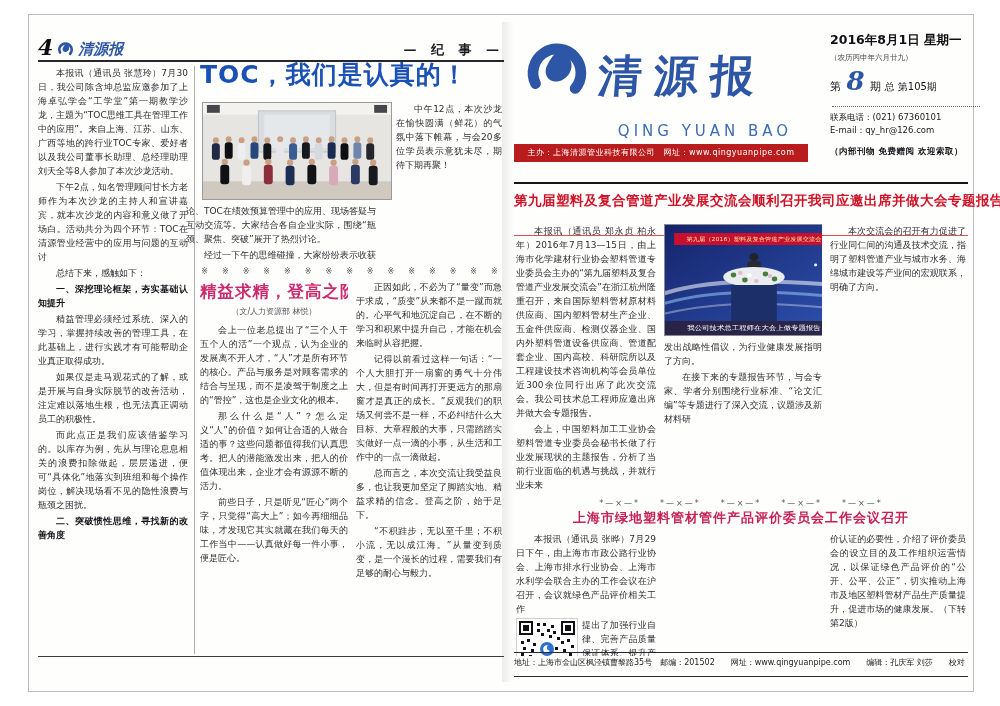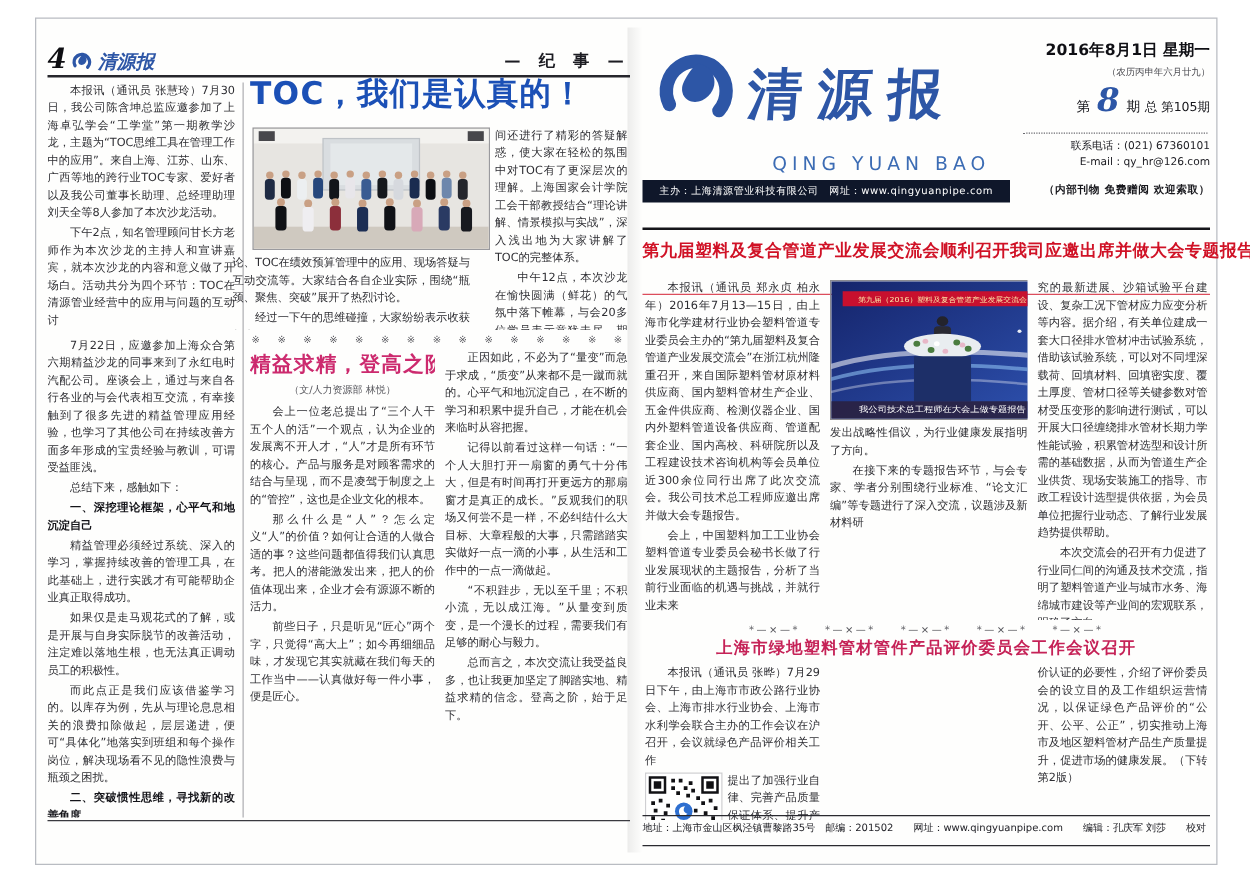"2016年8月1日 星期一" .rp-info { left: 302px -> 316px; text-align: right -> left }
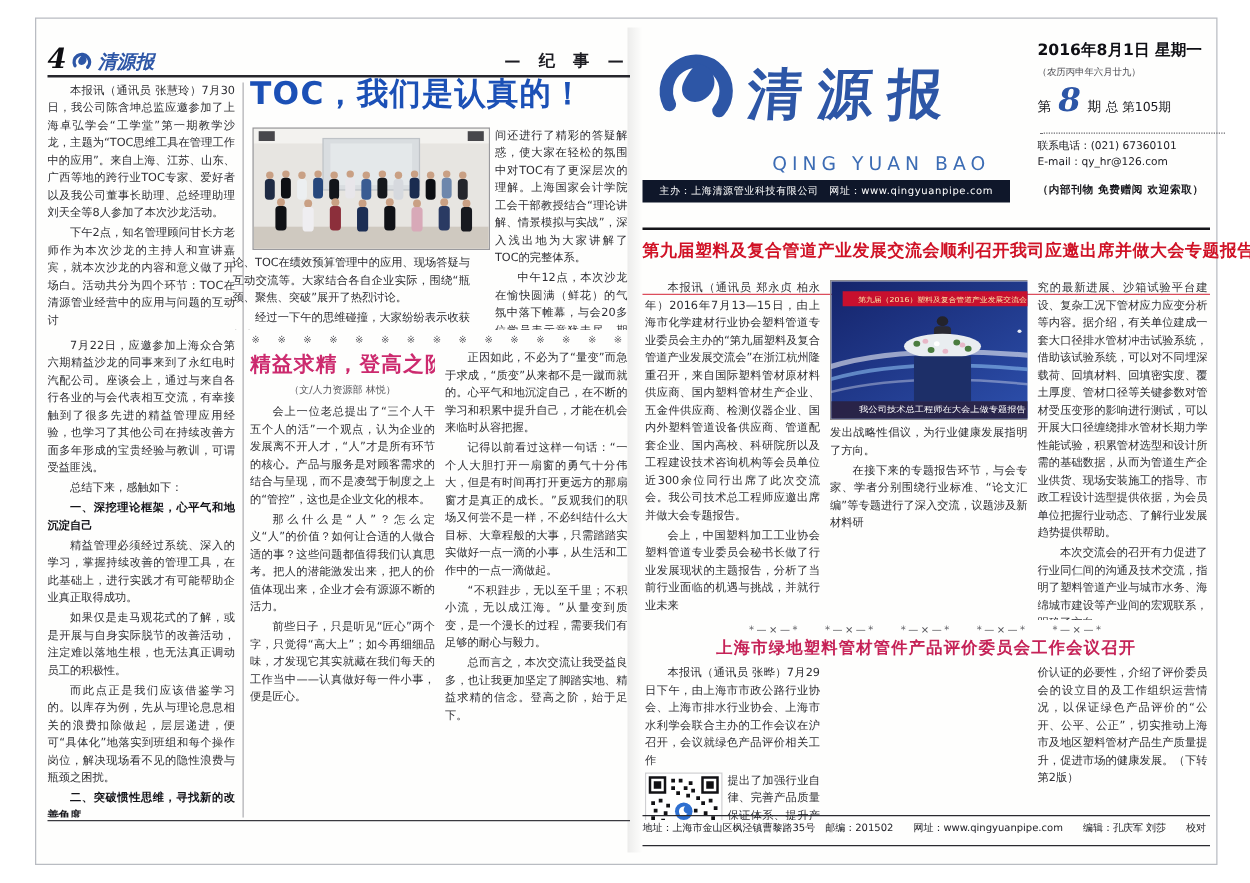"间还进行了精彩的答疑解惑，使大家在轻松的氛围中对TOC有了更深层次的理解。上海国" p.p { html: <p>间还进行了精彩的答疑解惑，使大家在轻松的氛围中对TOC有了更深层次的理解。上海国家会计学院工会干部教授结合“理论讲解、情景模拟与实战”，深入浅出地为大家讲解了TOC的完整体系。</p> -> none }
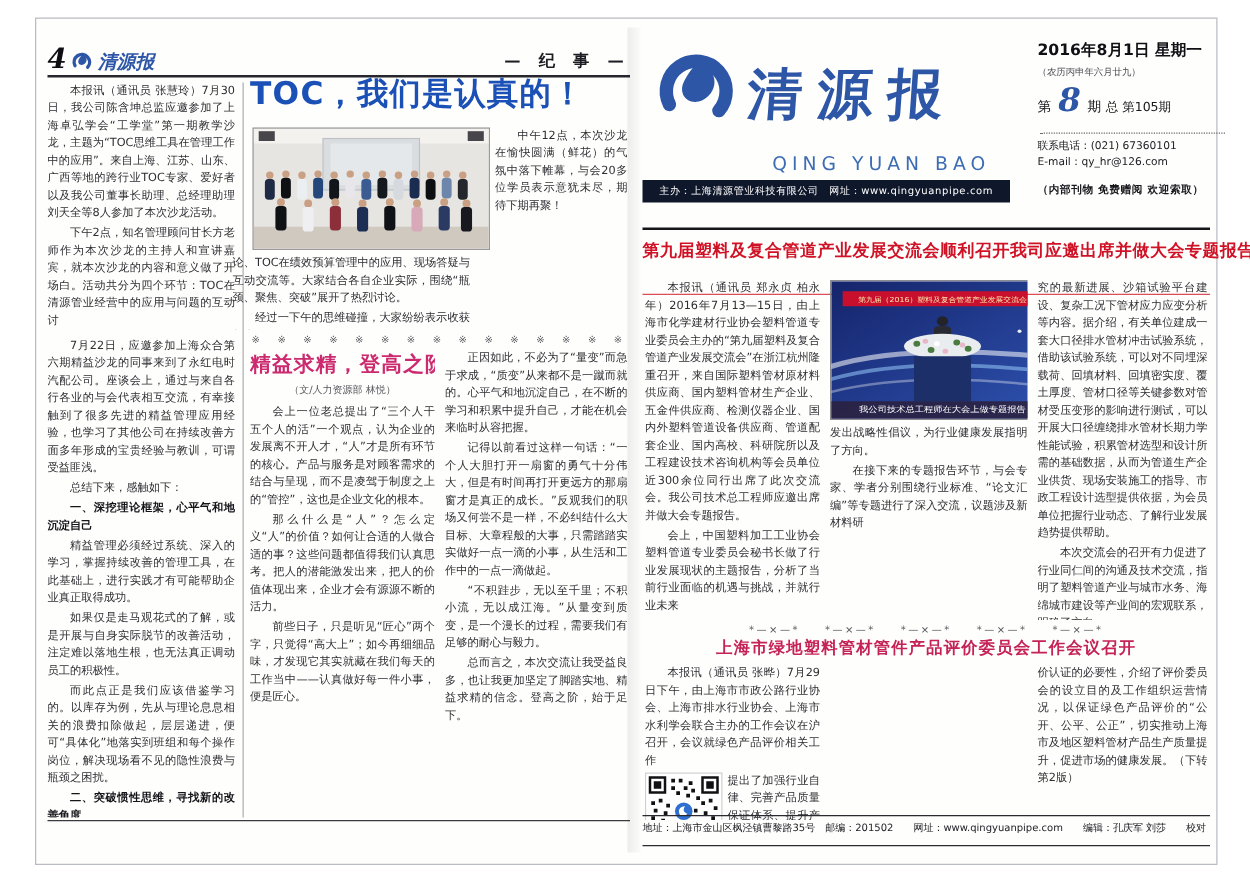"主办：上海清源管业科技有限公司 网址：www.qingyuanpipe.com" #rp-pubbar { background: #0f172a -> #b91c1c }
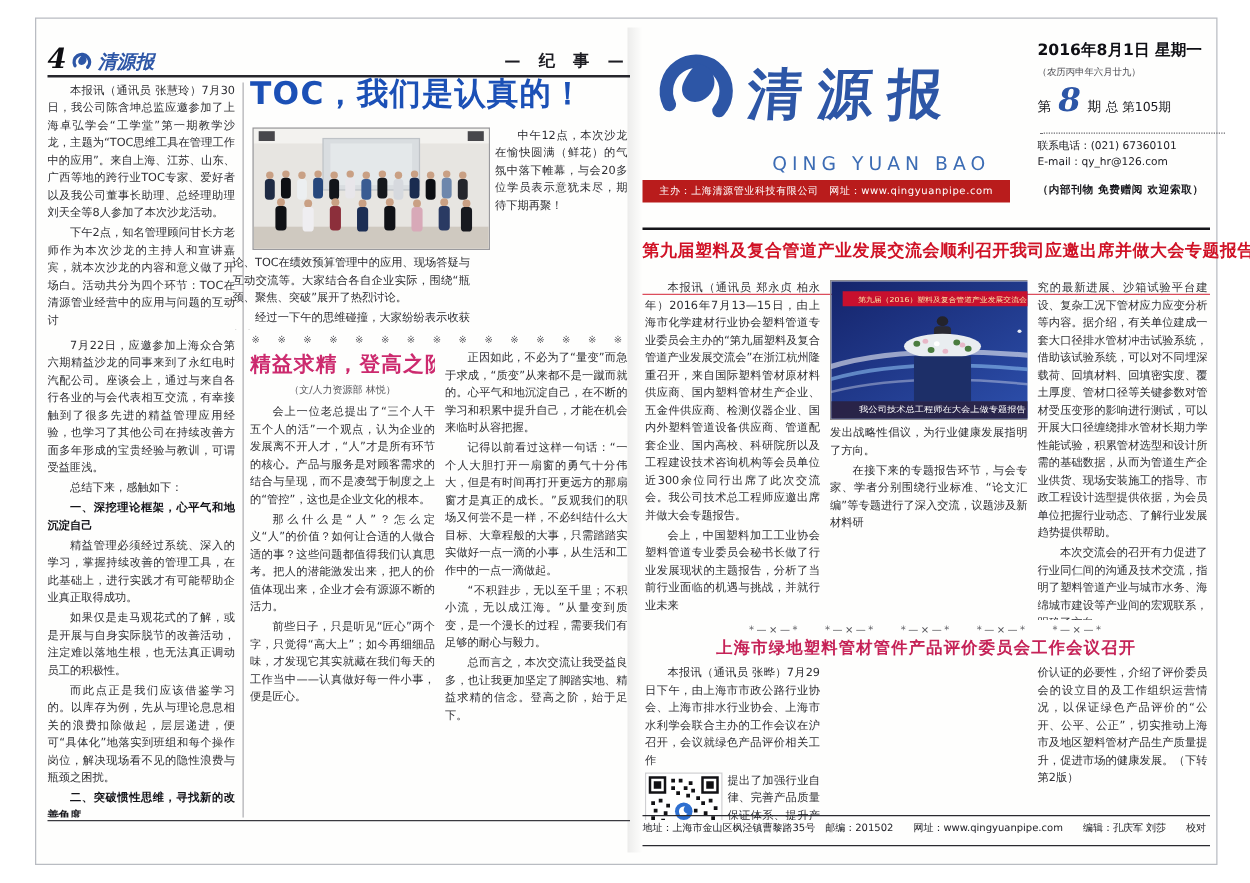"究的最新进展、沙箱试验平台建设、复杂工况下管材应力应变分析等内容。据介绍，有关单" p.p { html: <p>究的最新进展、沙箱试验平台建设、复杂工况下管材应力应变分析等内容。据介绍，有关单位建成一套大口径排水管材冲击试验系统，借助该试验系统，可以对不同埋深载荷、回填材料、回填密实度、覆土厚度、管材口径等关键参数对管材受压变形的影响进行测试，可以开展大口径缠绕排水管材长期力学性能试验，积累管材选型和设计所需的基础数据，从而为管道生产企业供货、现场安装施工的指导、市政工程设计选型提供依据，为会员单位把握行业动态、了解行业发展趋势提供帮助。</p> -> none }
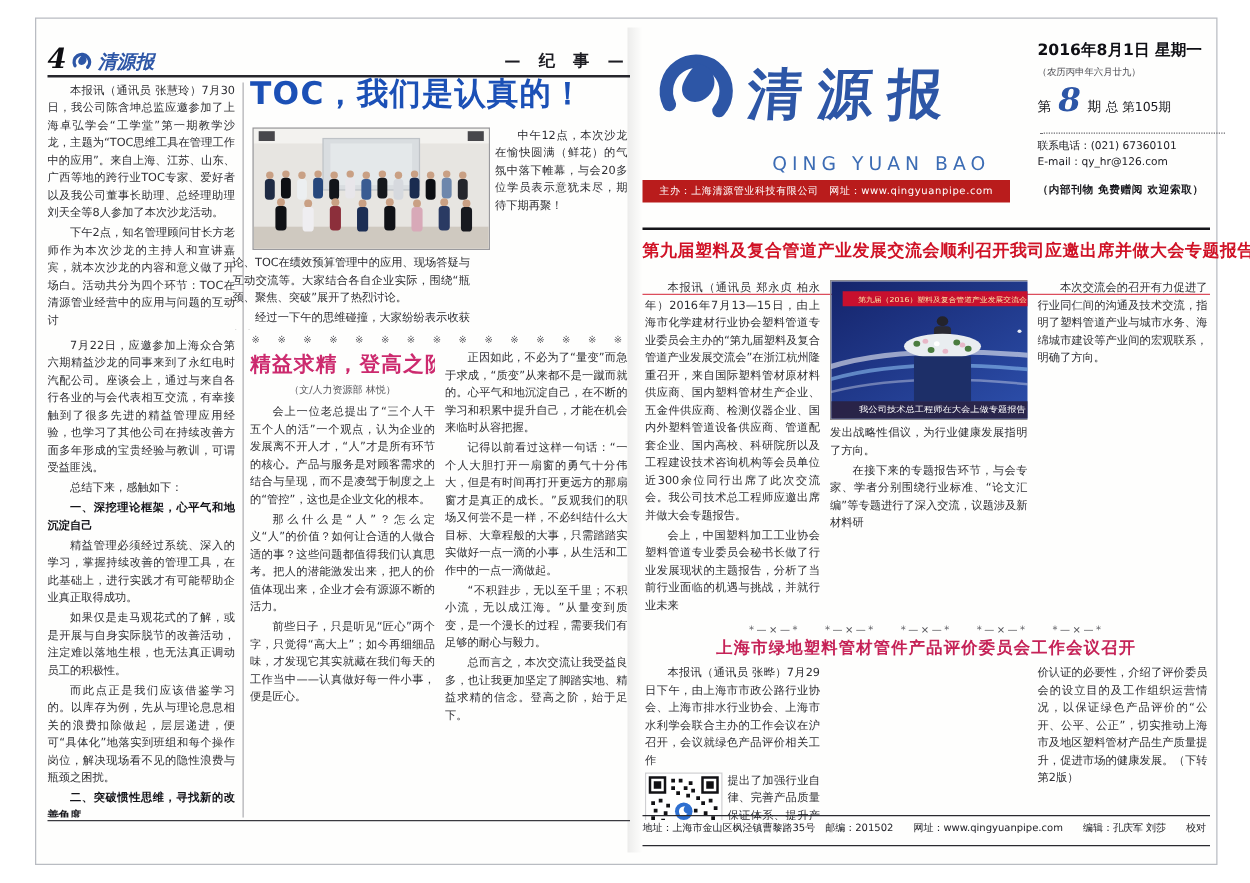"7月22日，应邀参加上海众合第六期精益沙龙的同事来到了永红电时汽配公司。座谈会上" p.p { html: <p>7月22日，应邀参加上海众合第六期精益沙龙的同事来到了永红电时汽配公司。座谈会上，通过与来自各行各业的与会代表相互交流，有幸接触到了很多先进的精益管理应用经验，也学习了其他公司在持续改善方面多年形成的宝贵经验与教训，可谓受益匪浅。</p> -> none }
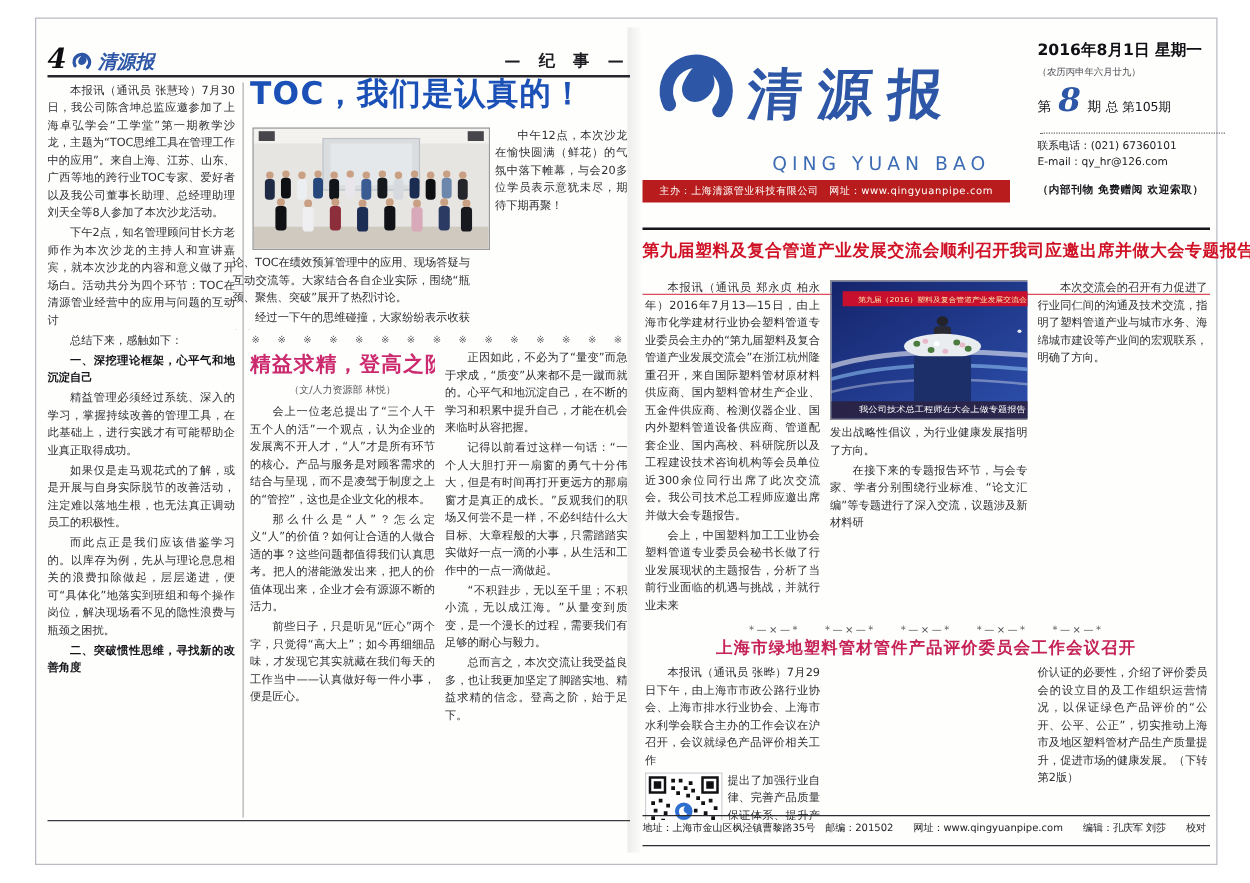"一、深挖理论框架，心平气和地沉淀自己" p.p { text: 心平气和地沉淀自己 -> 夯实基础认知提升 }
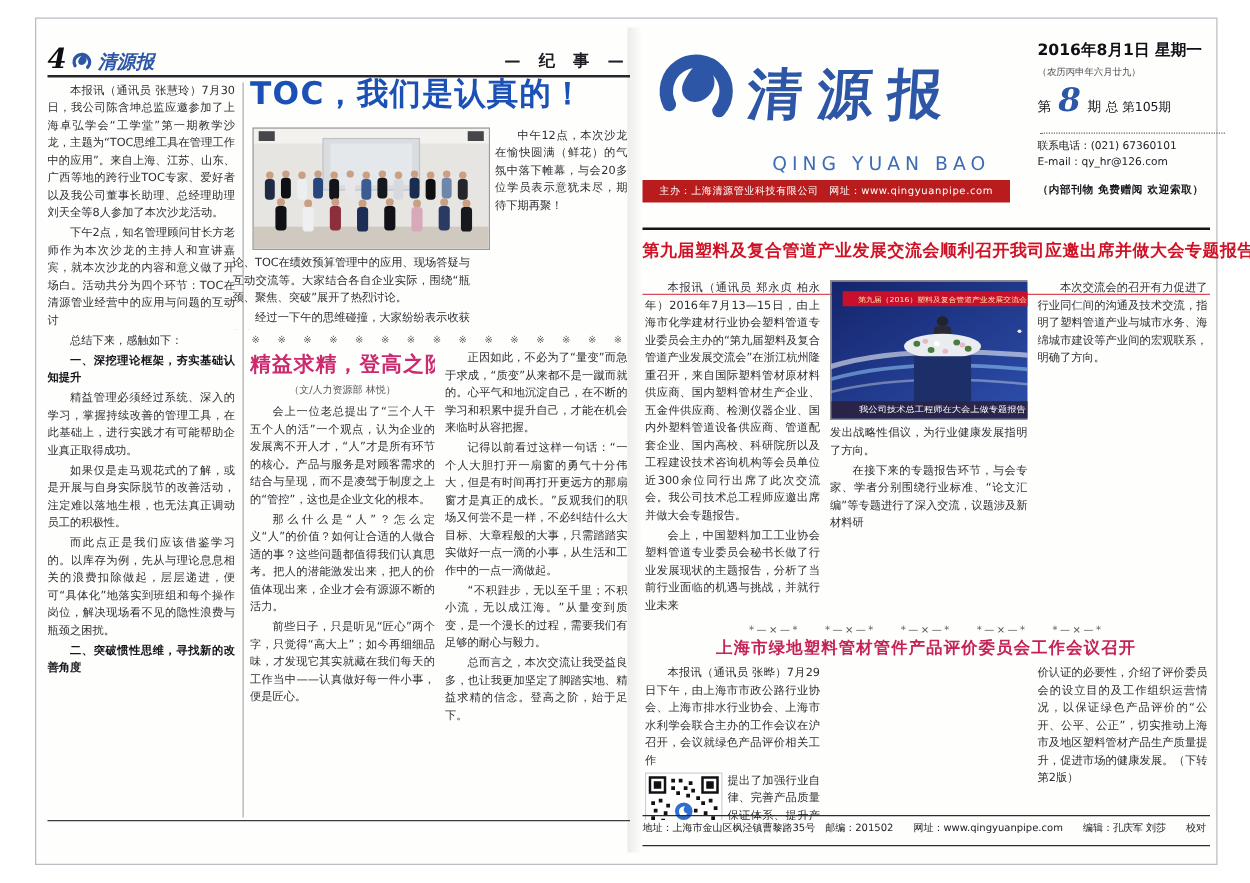"“不积跬步，无以至千里；不积小流，无以成江海。”从量变到质变，是一个漫长的过程，" p.p { order: before "总而言之，本次交流让我受益良多，也让我更加坚定了脚踏实地、精益求精的信念。登高之" -> after "总而言之，本次交流让我受益良多，也让我更加坚定了脚踏实地、精益求精的信念。登高之" }
